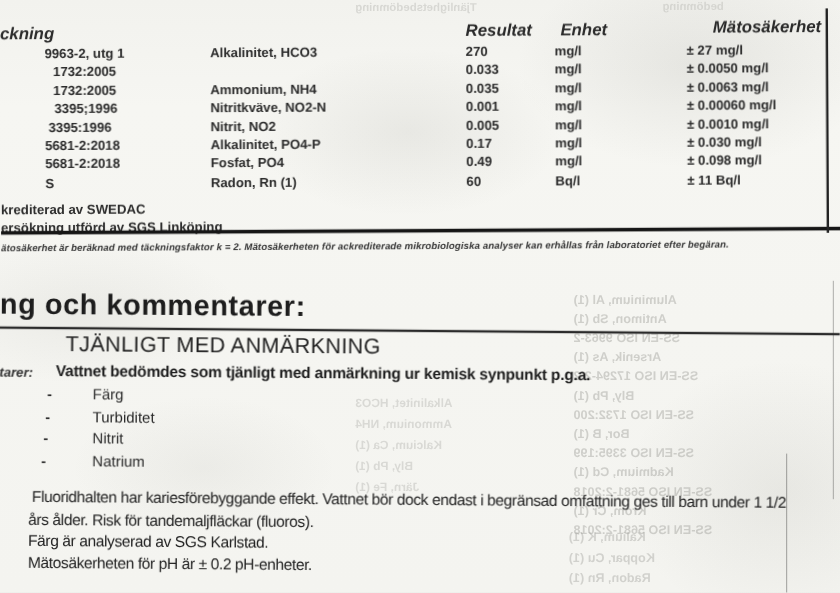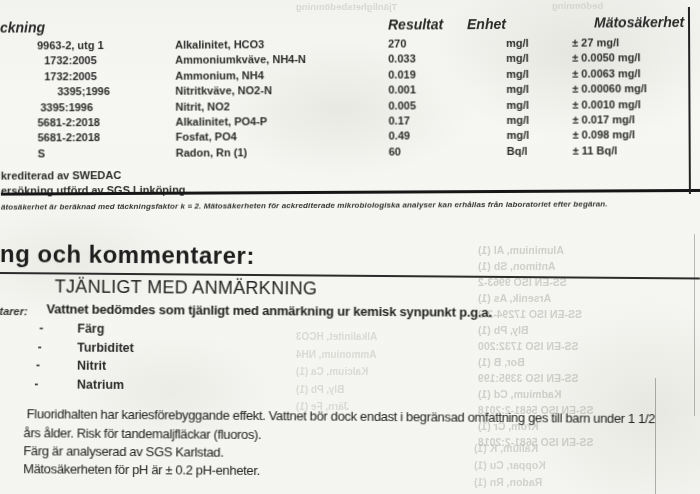"mg/l" .c-unit { left: 506px -> 462px }
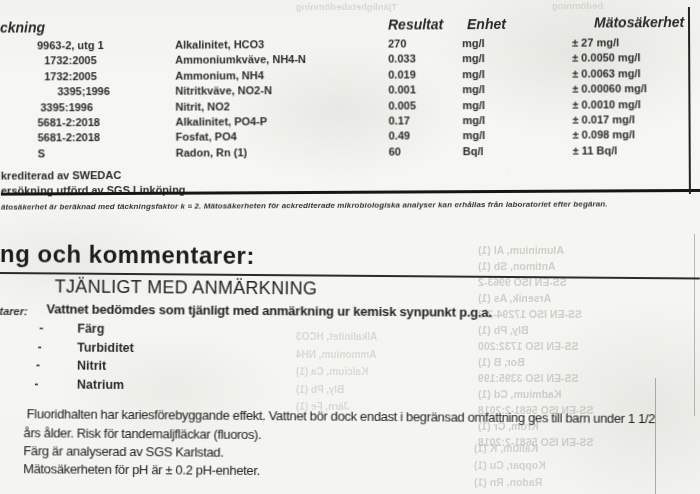"Ammoniumkväve, NH4-N" span.c { html: <span>Ammoniumkväve, NH4-N</span> -> none }
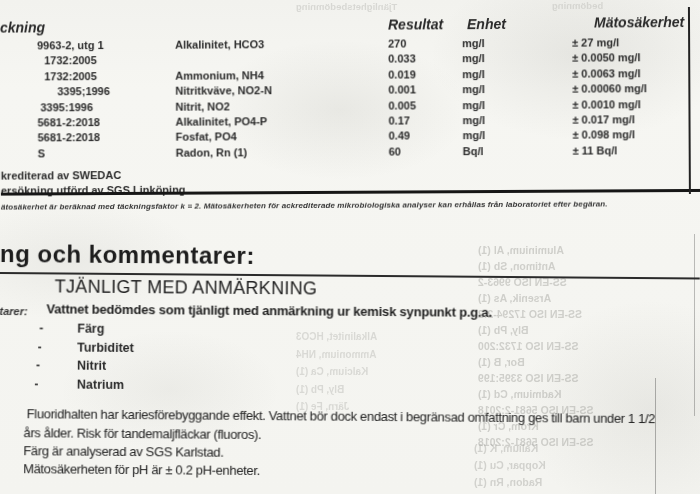"0.019" span.c { text: 0.019 -> 0.035 }
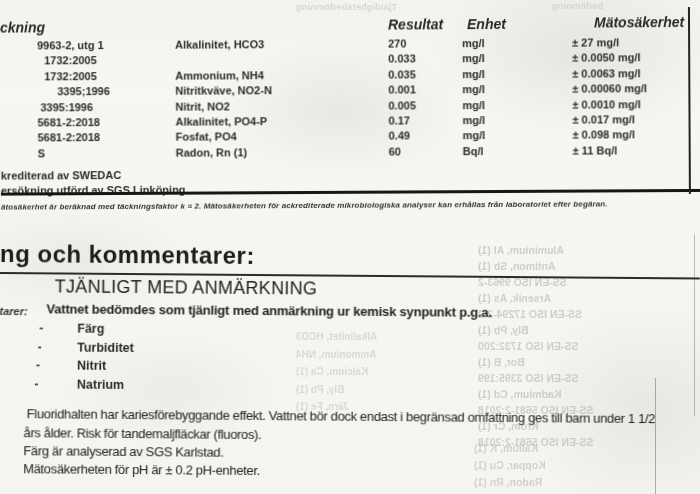"3395;1996" span.c { left: 20px -> 8px }
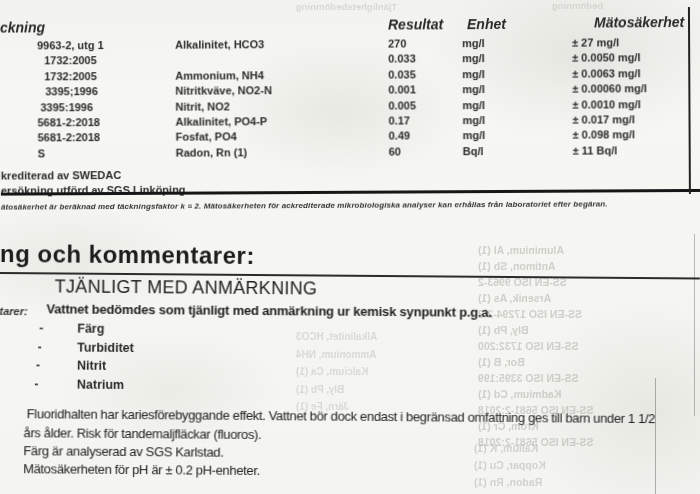"± 0.017 mg/l" span.c { text: 0.017 -> 0.030 }
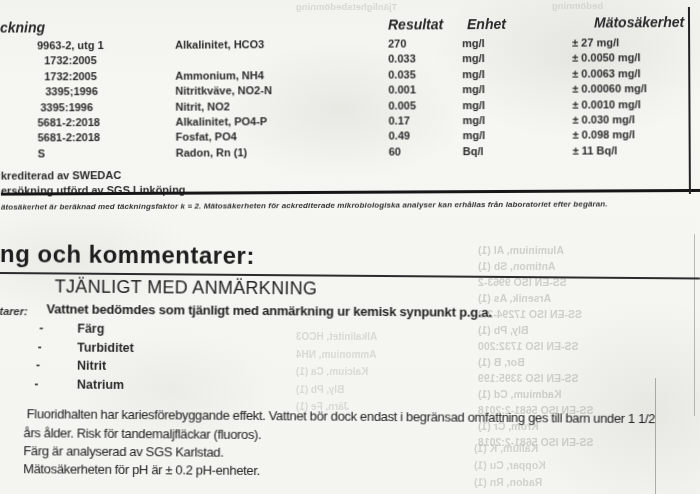"Färg" .bullet-row .btxt { font-weight: bold -> normal }
